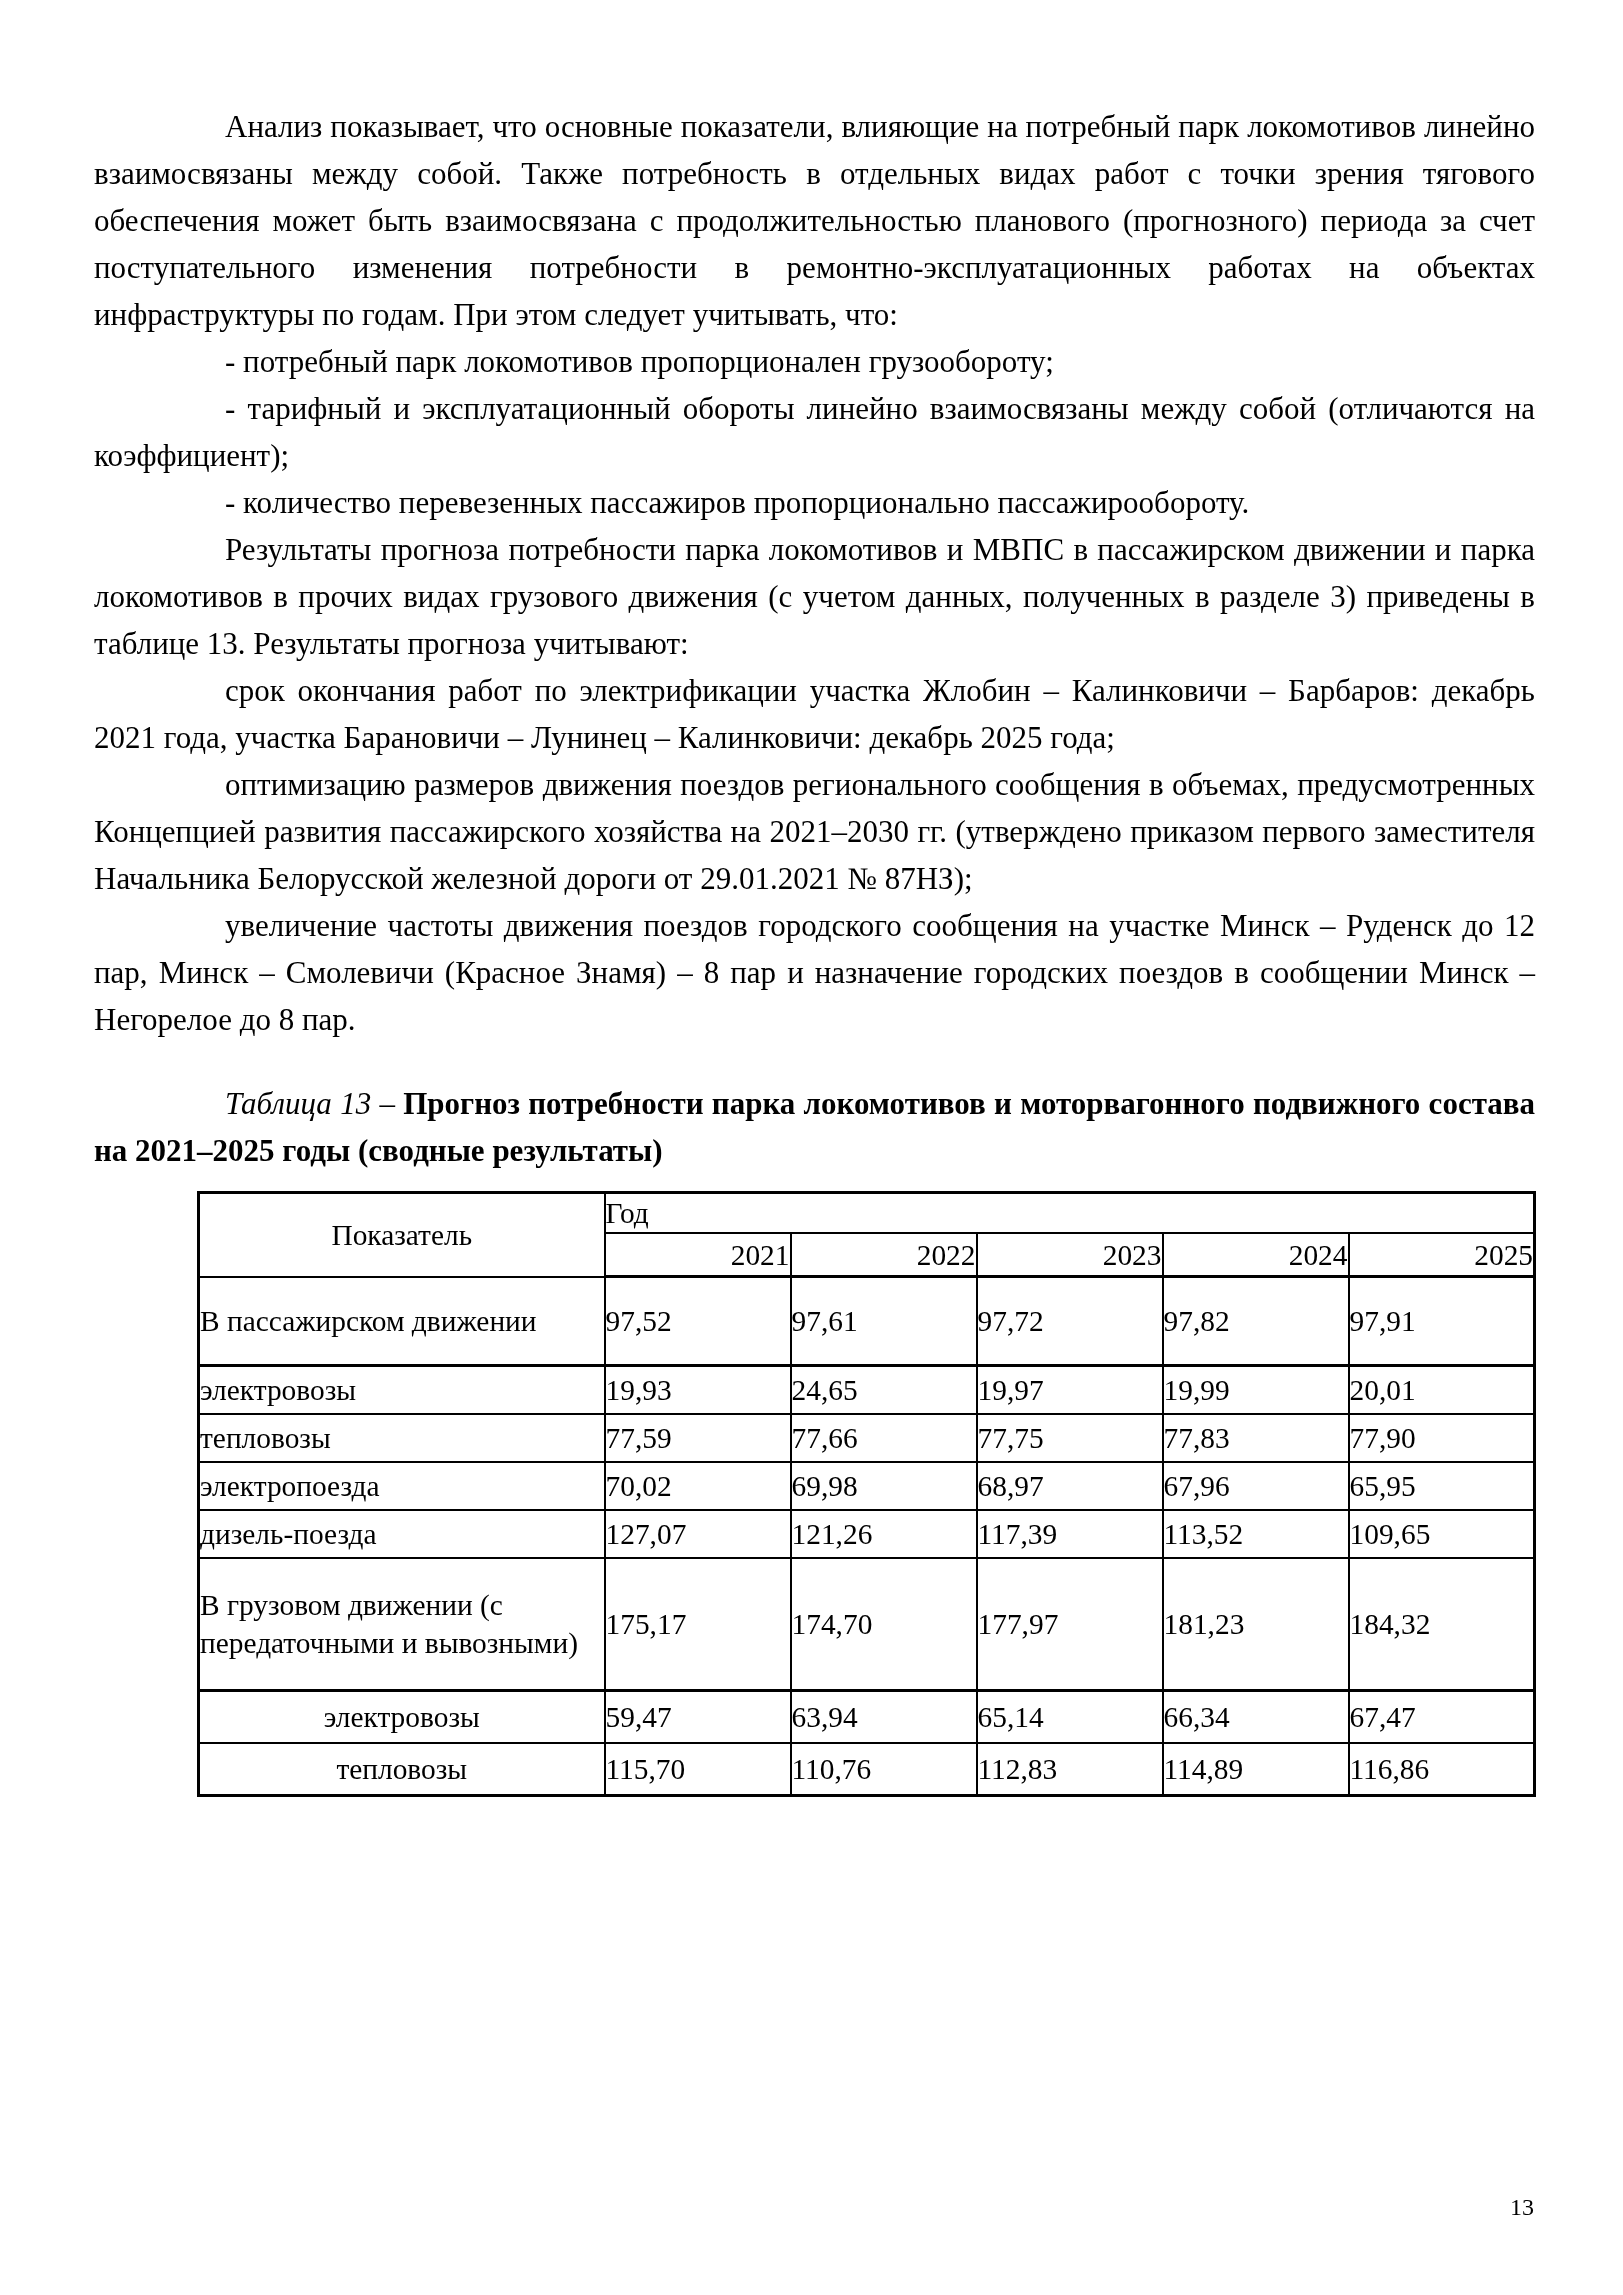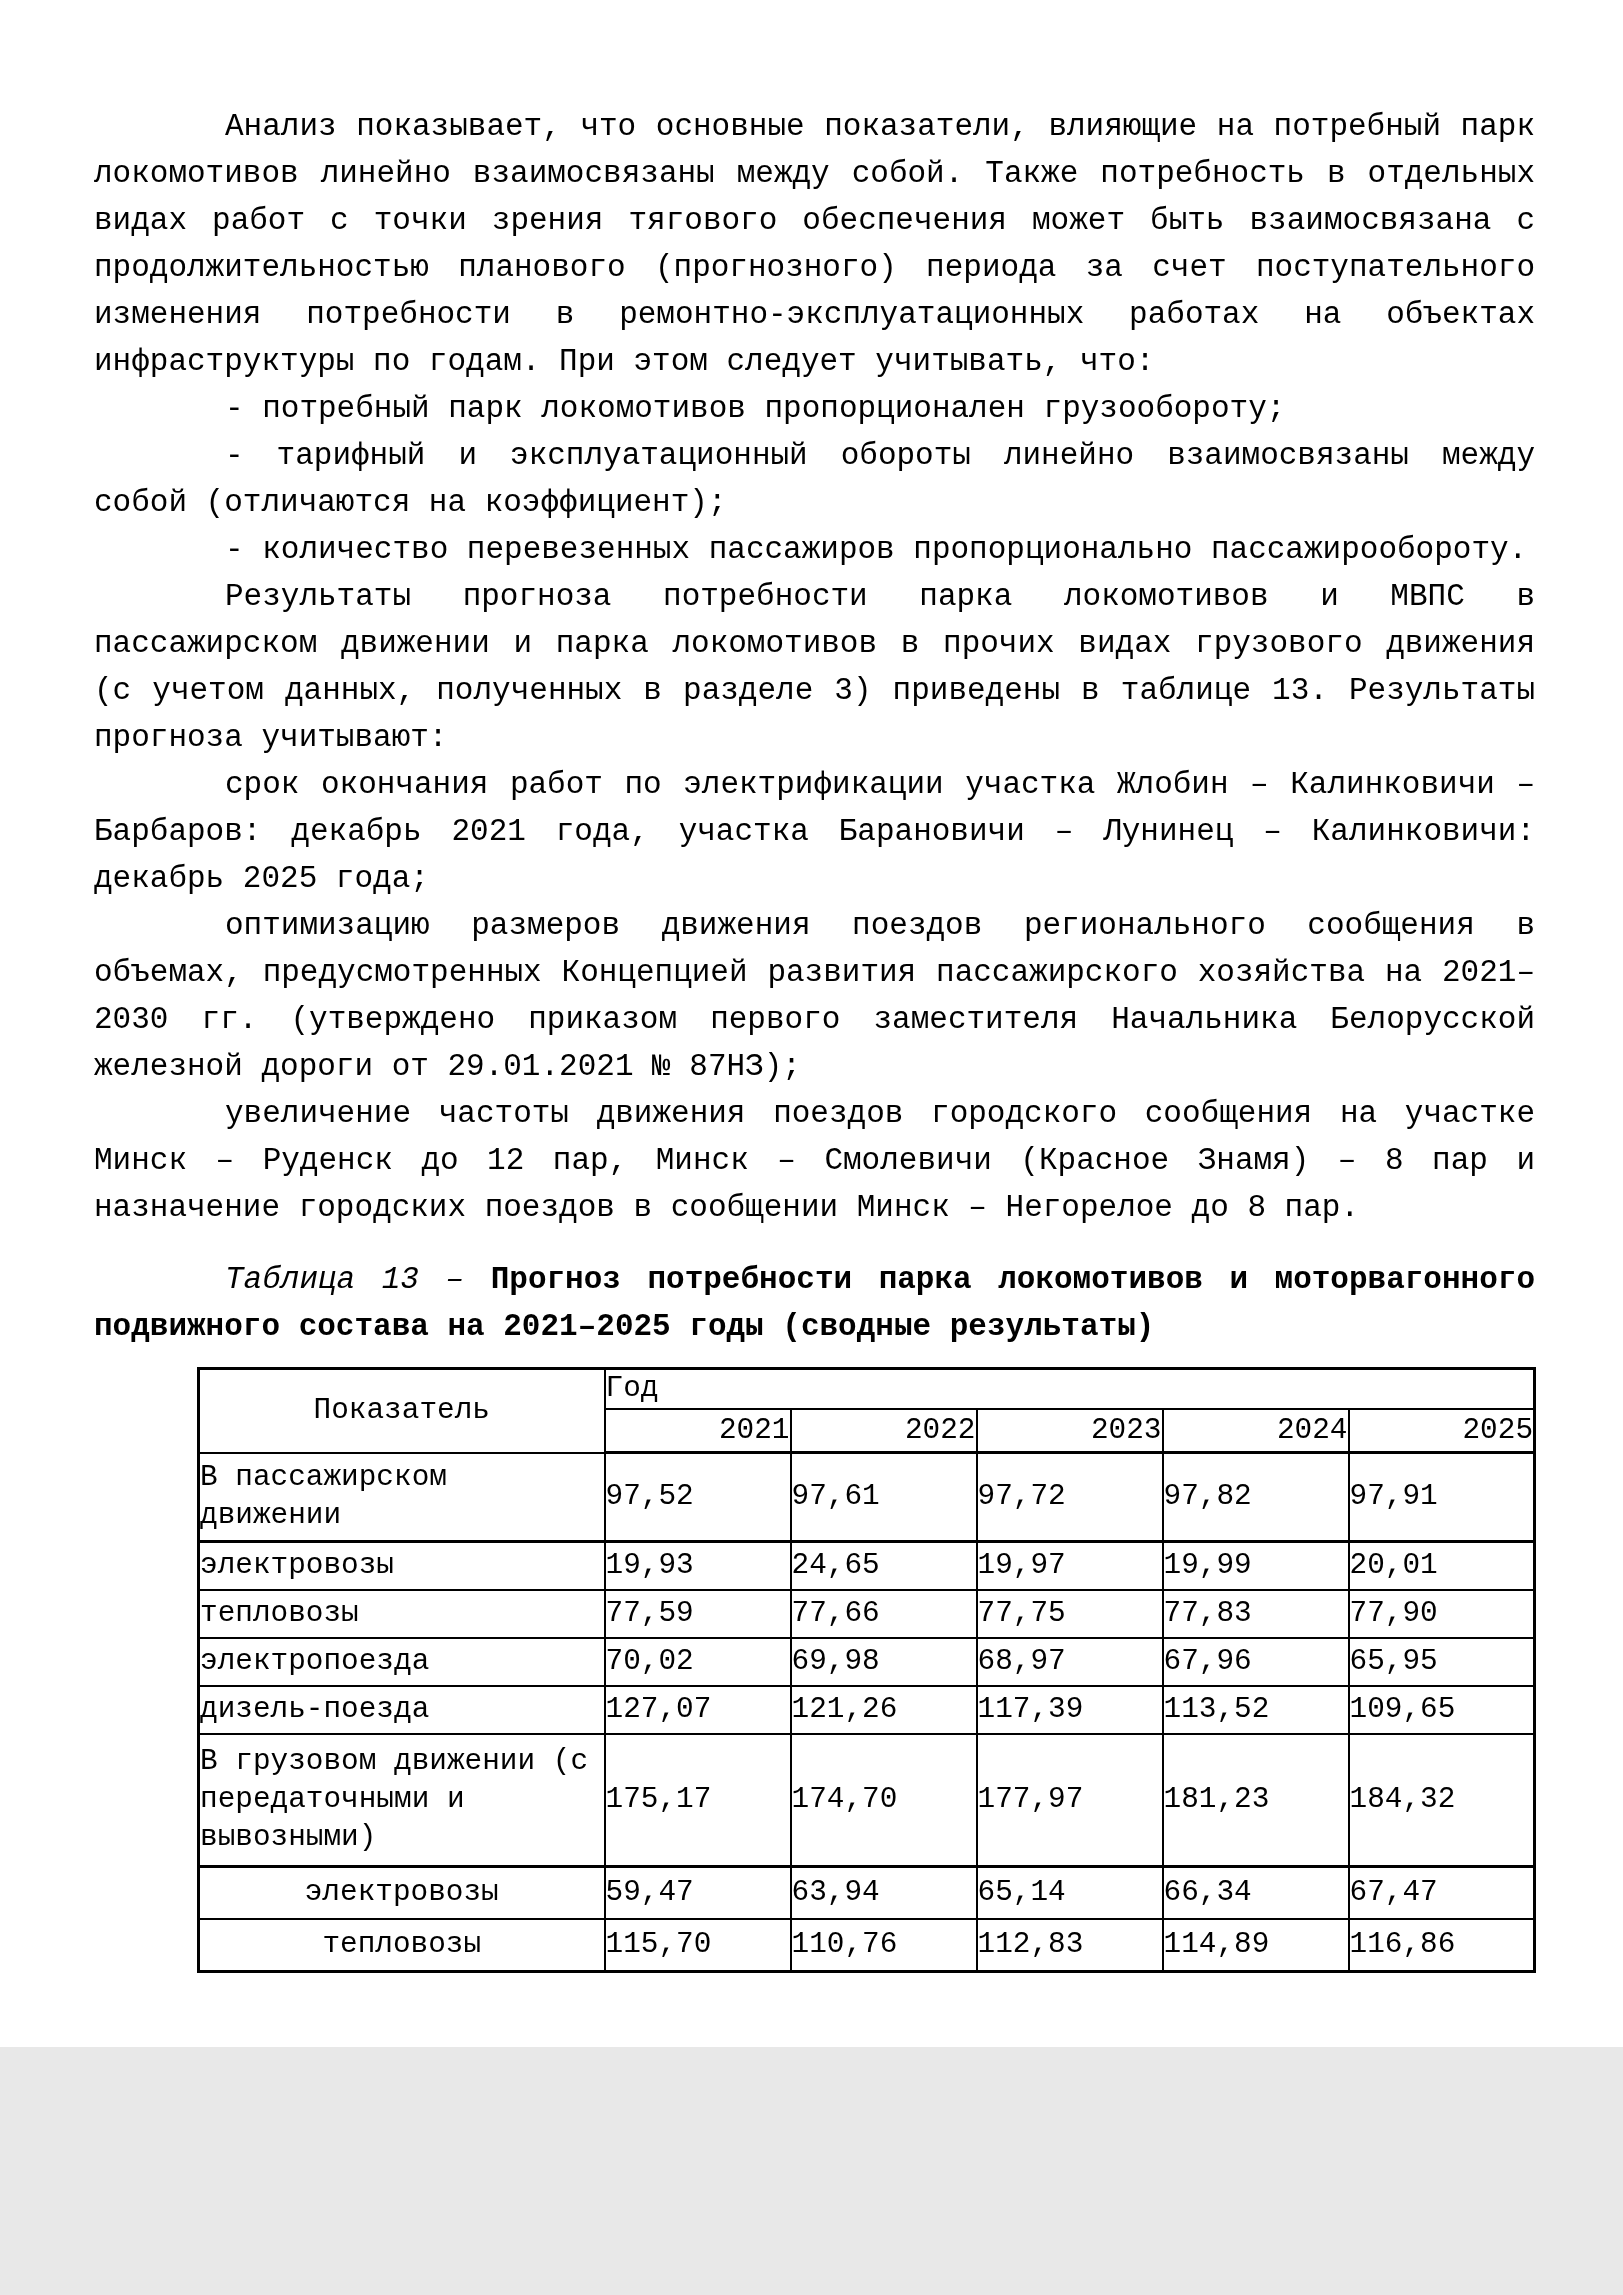"Анализ показывает, что основные" .page { font-family: Liberation Mono, monospace -> Liberation Serif, serif; height: 2047px -> 2295px }
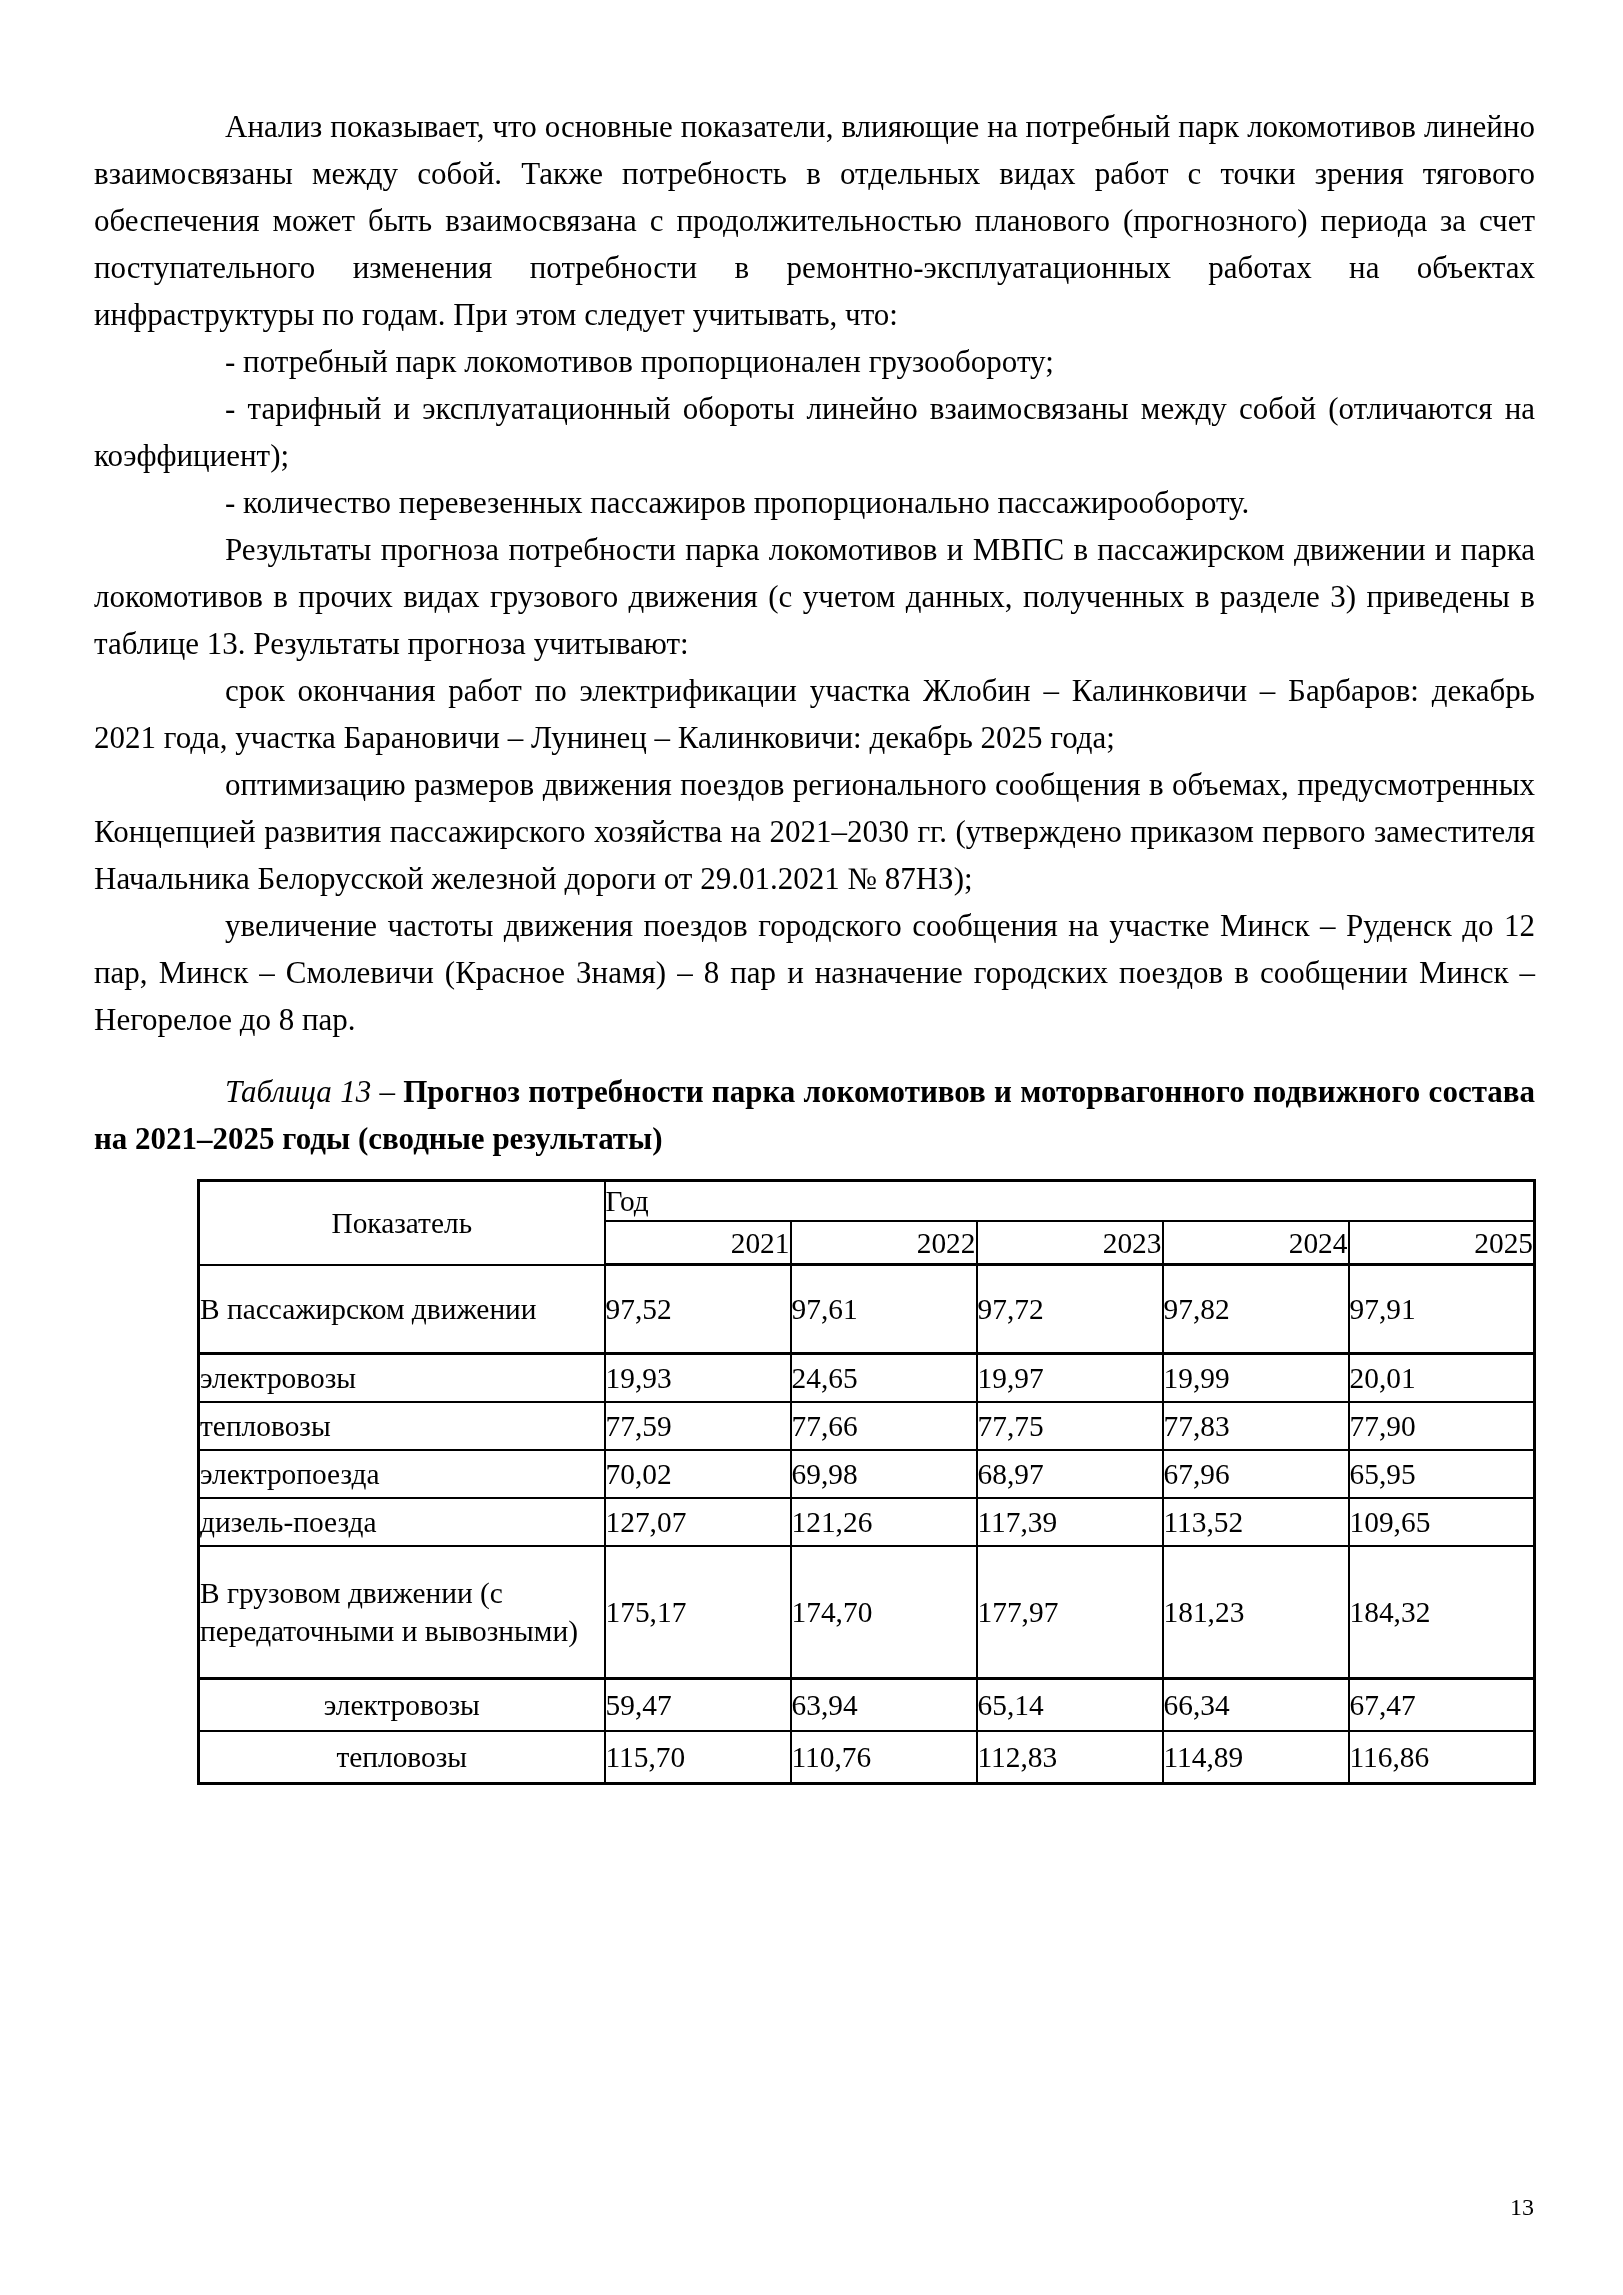"Таблица 13 – Прогноз потребности" p.caption { margin: 25px 0 0 0 -> 37px 0 0 0 }
